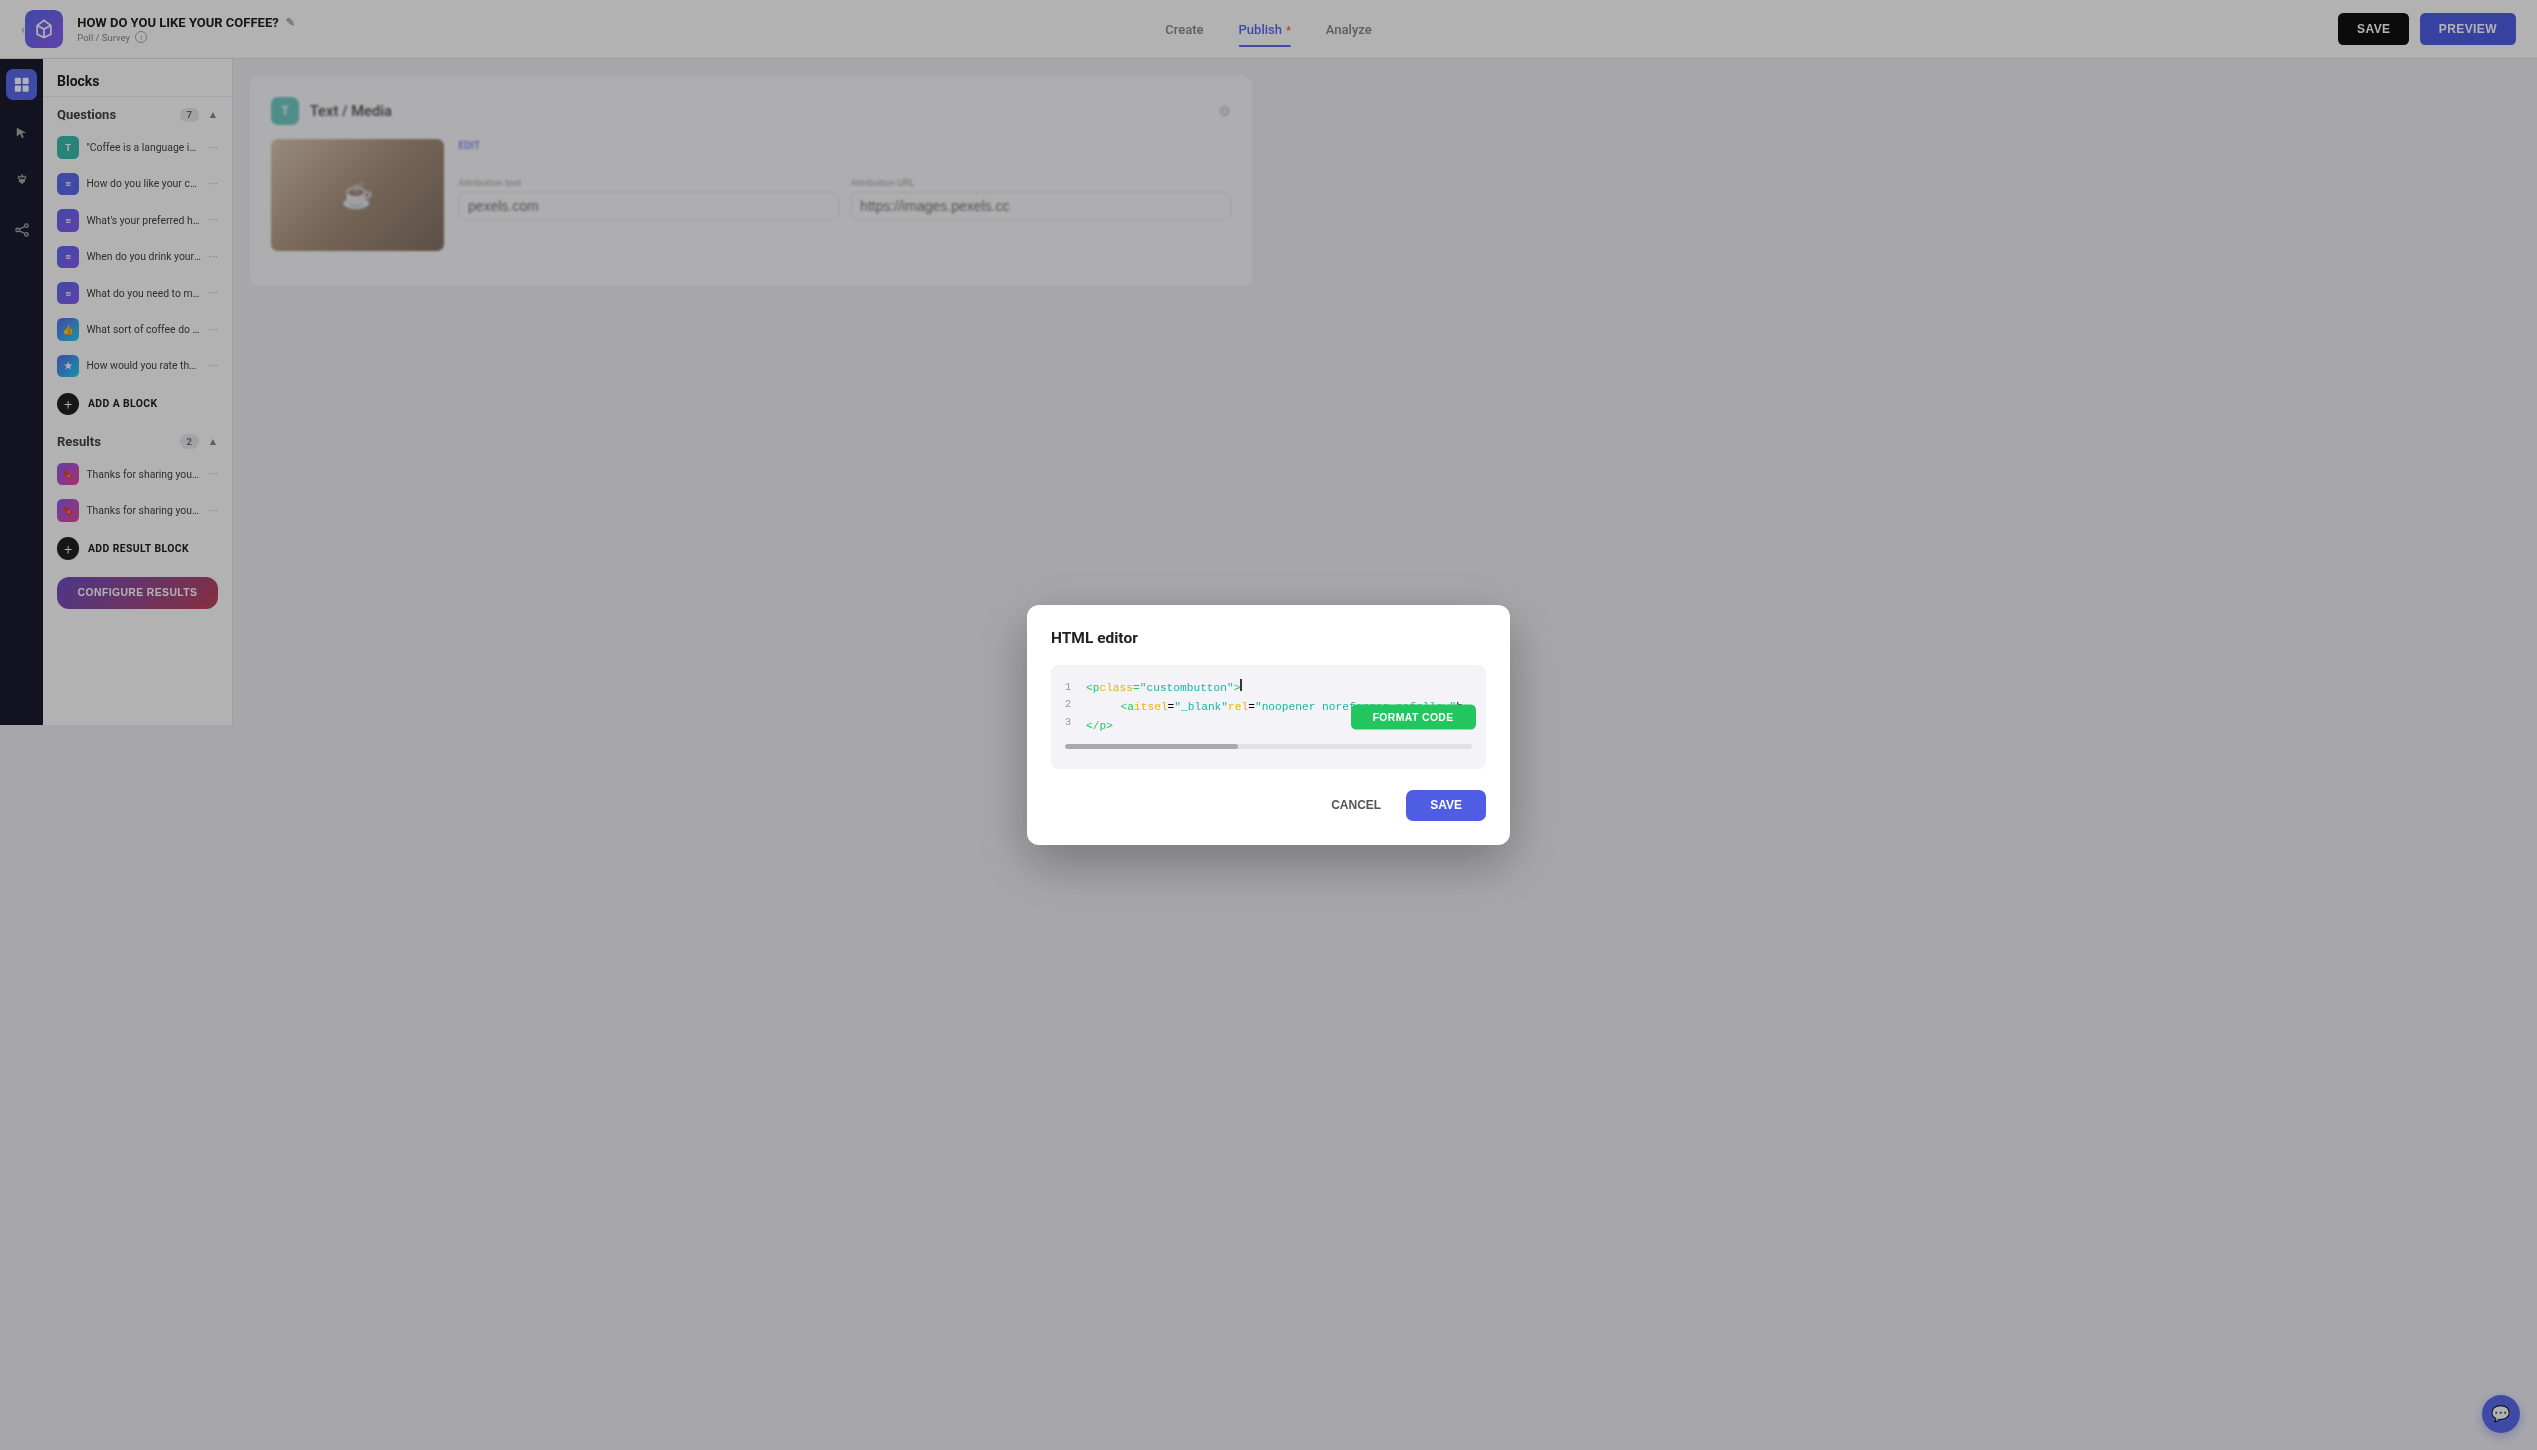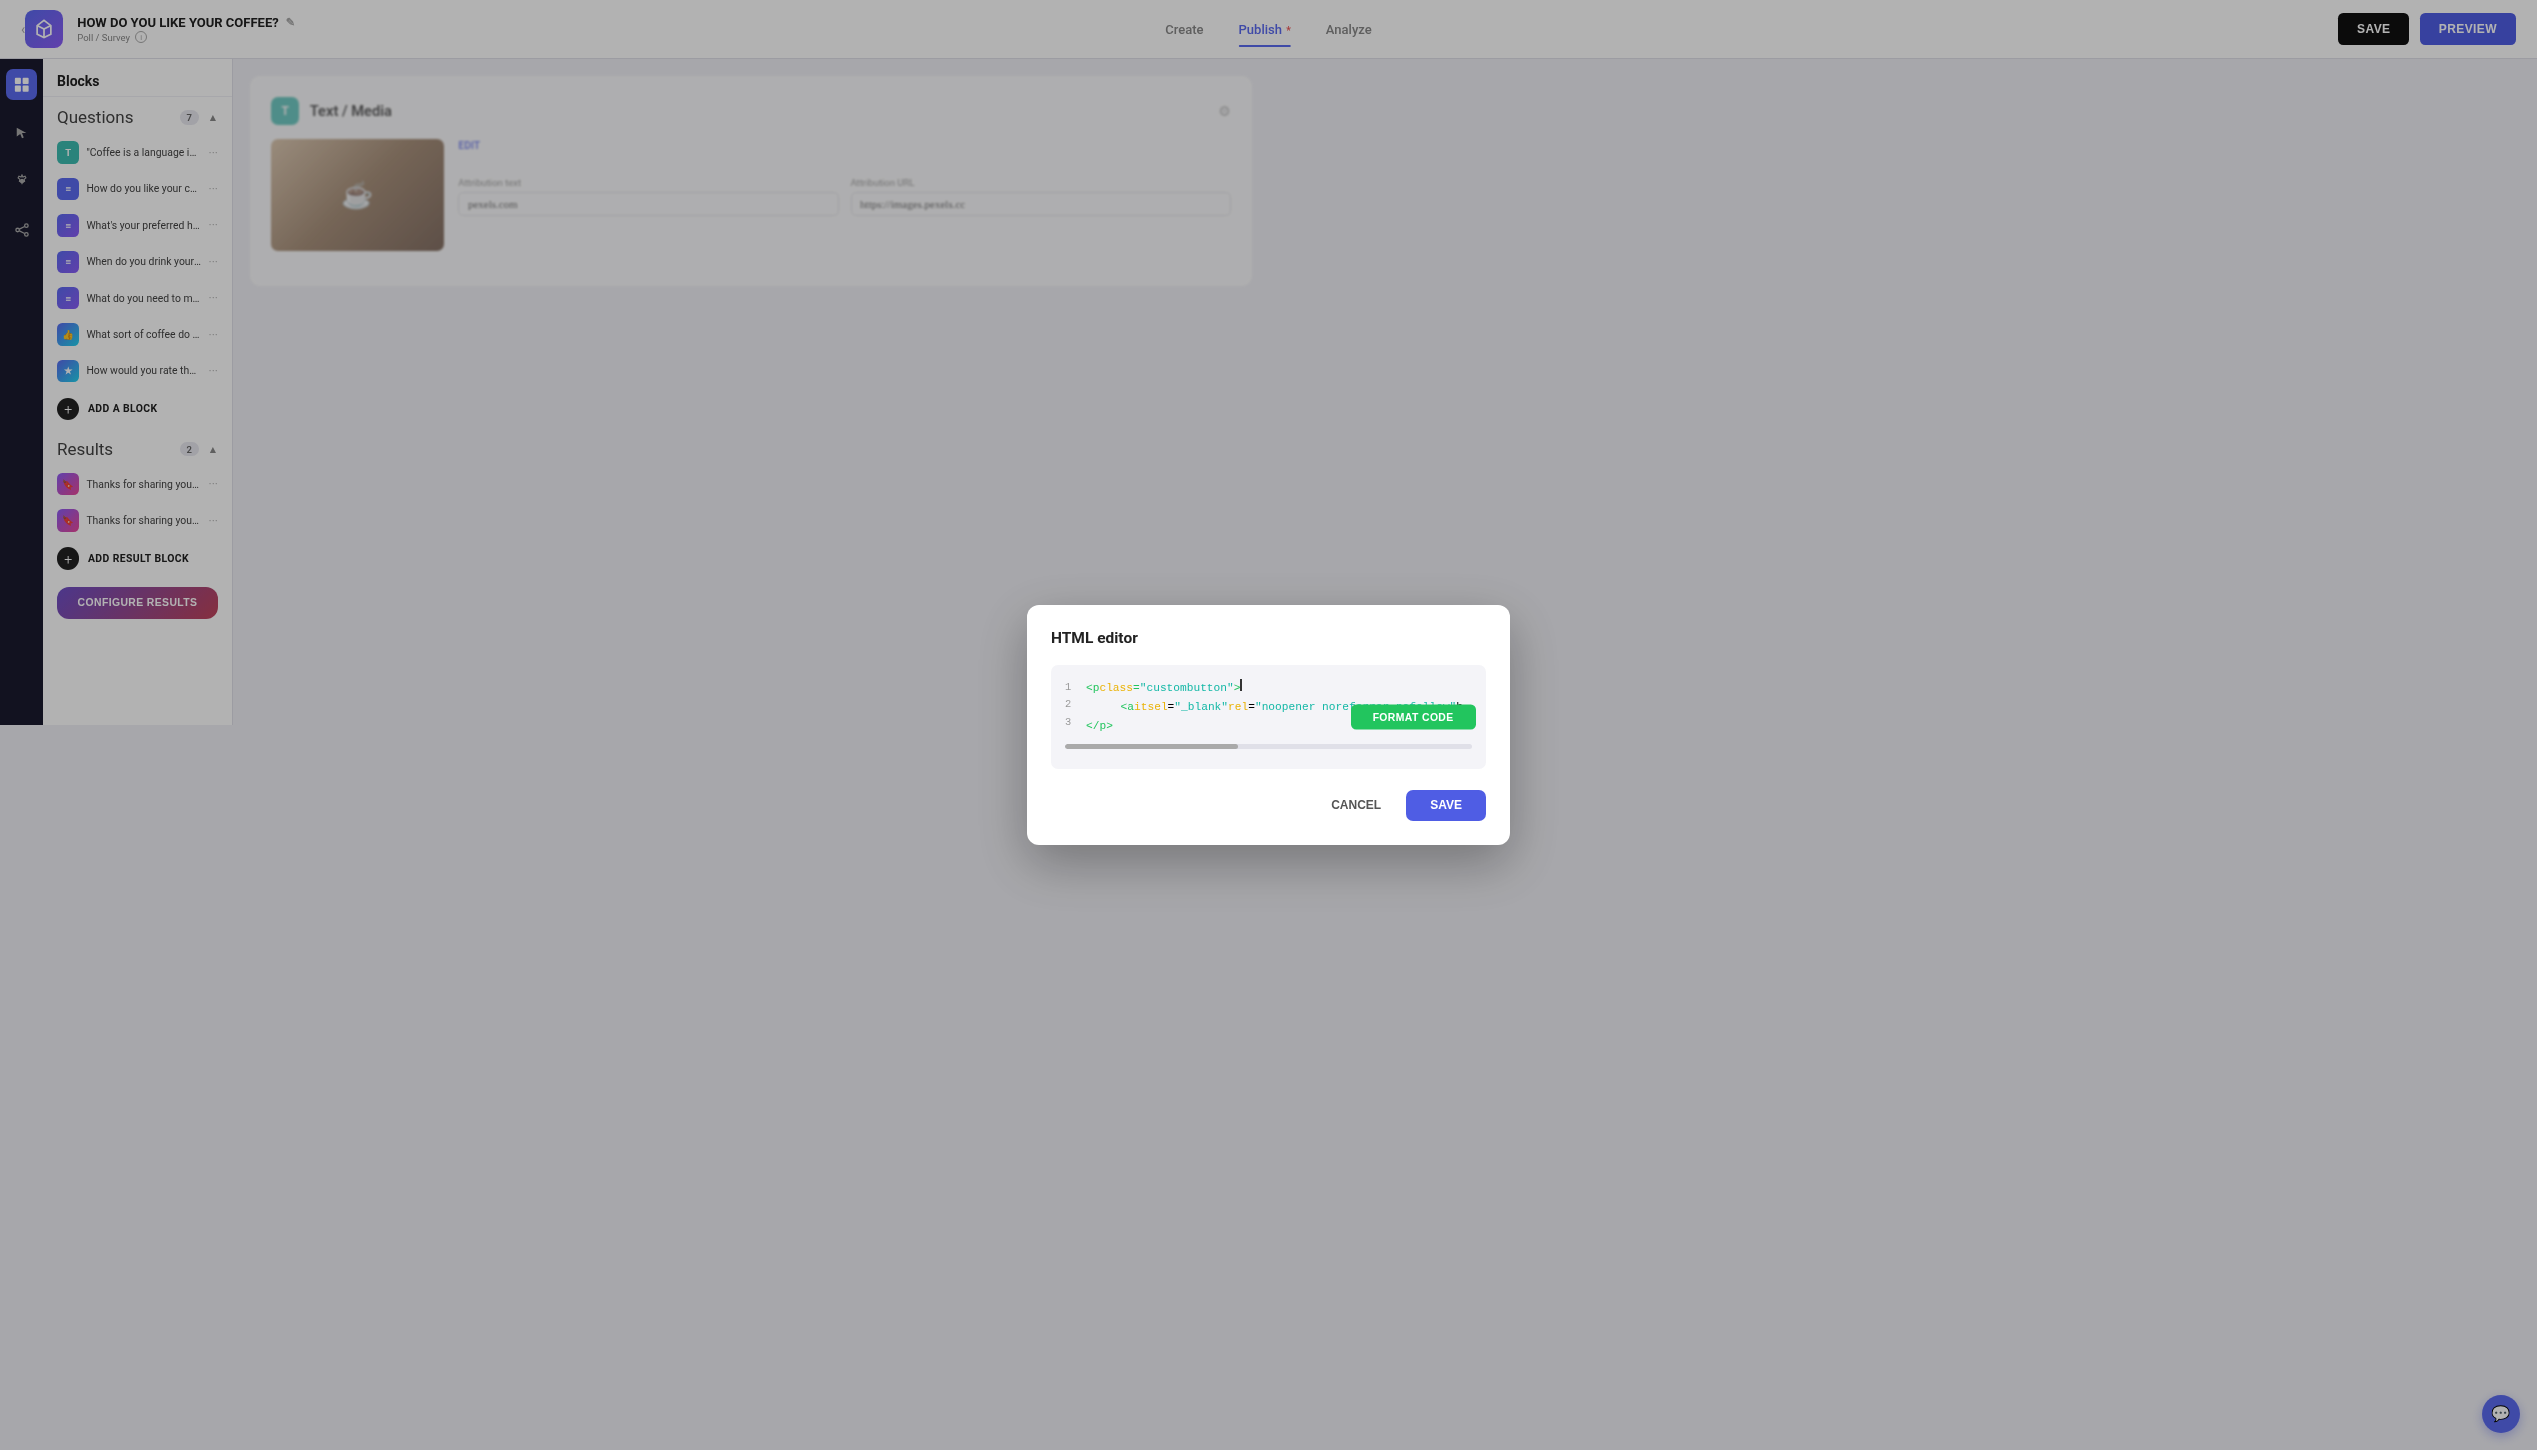"Questions" .sidebar-section-title { font-size: 17px -> 13px; font-weight: 400 -> 700 }
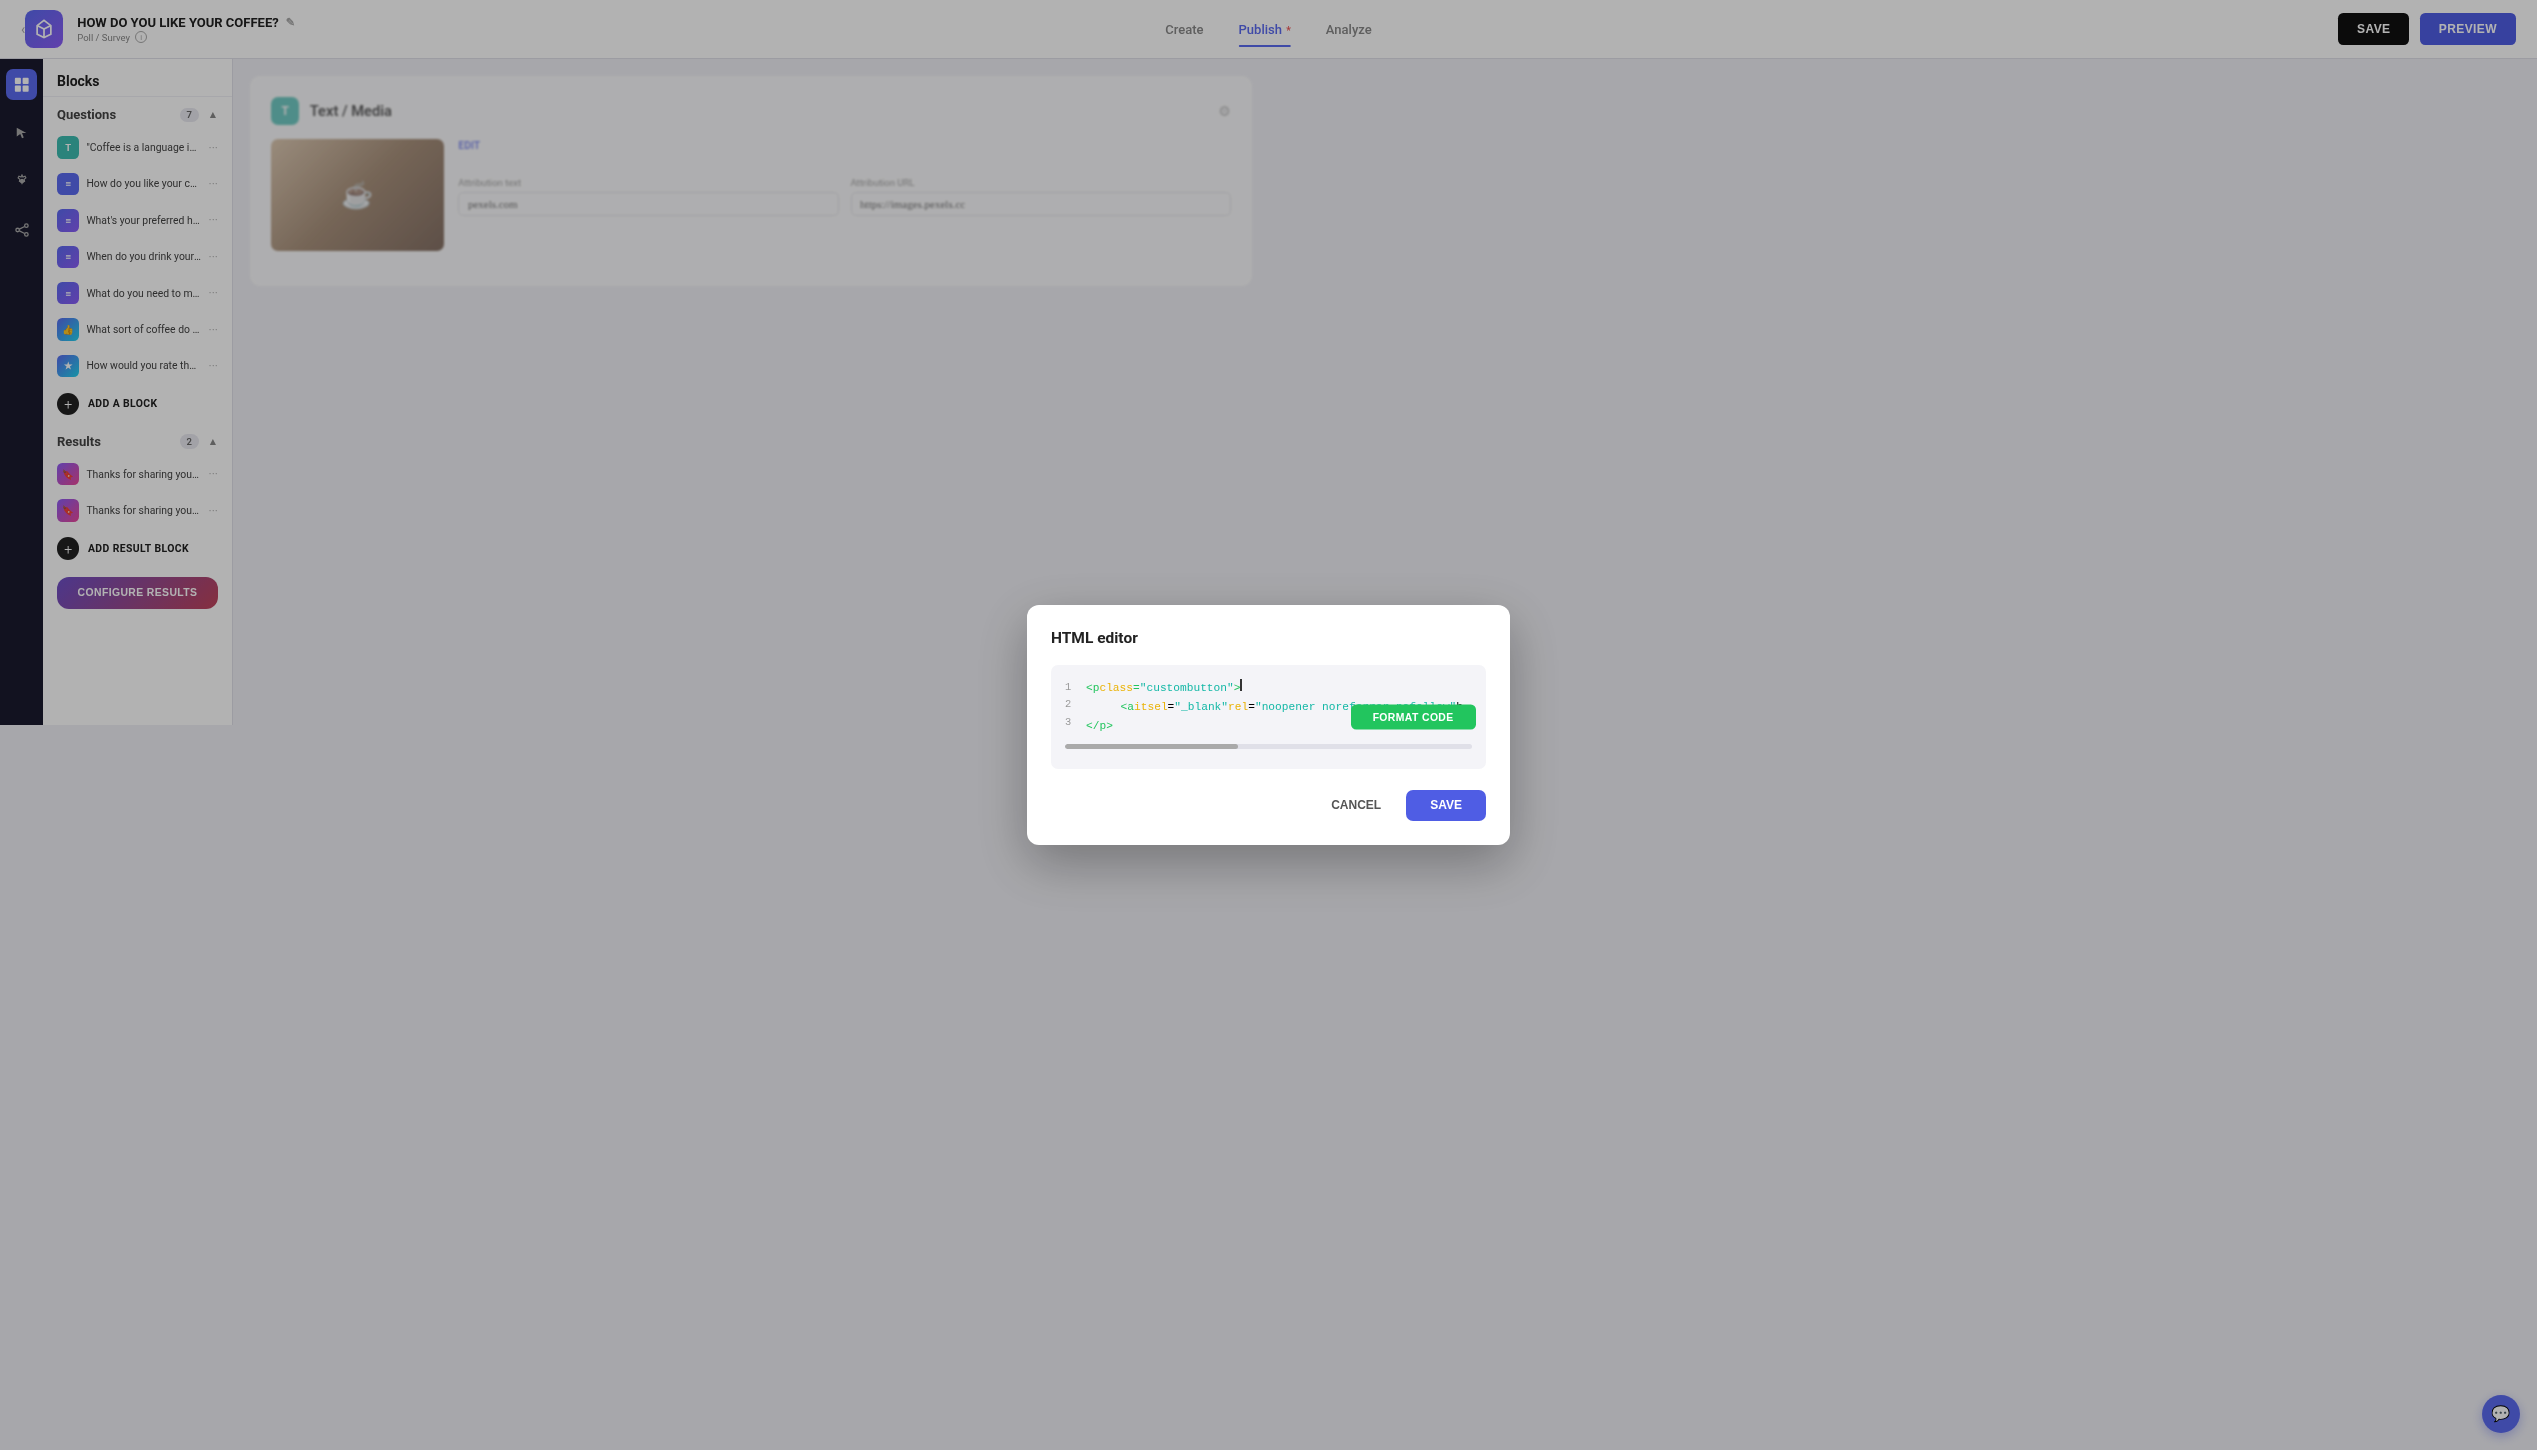"pexels.com" .field-input { font-family: Liberation Serif, serif -> none; font-size: 11px -> 14px }
